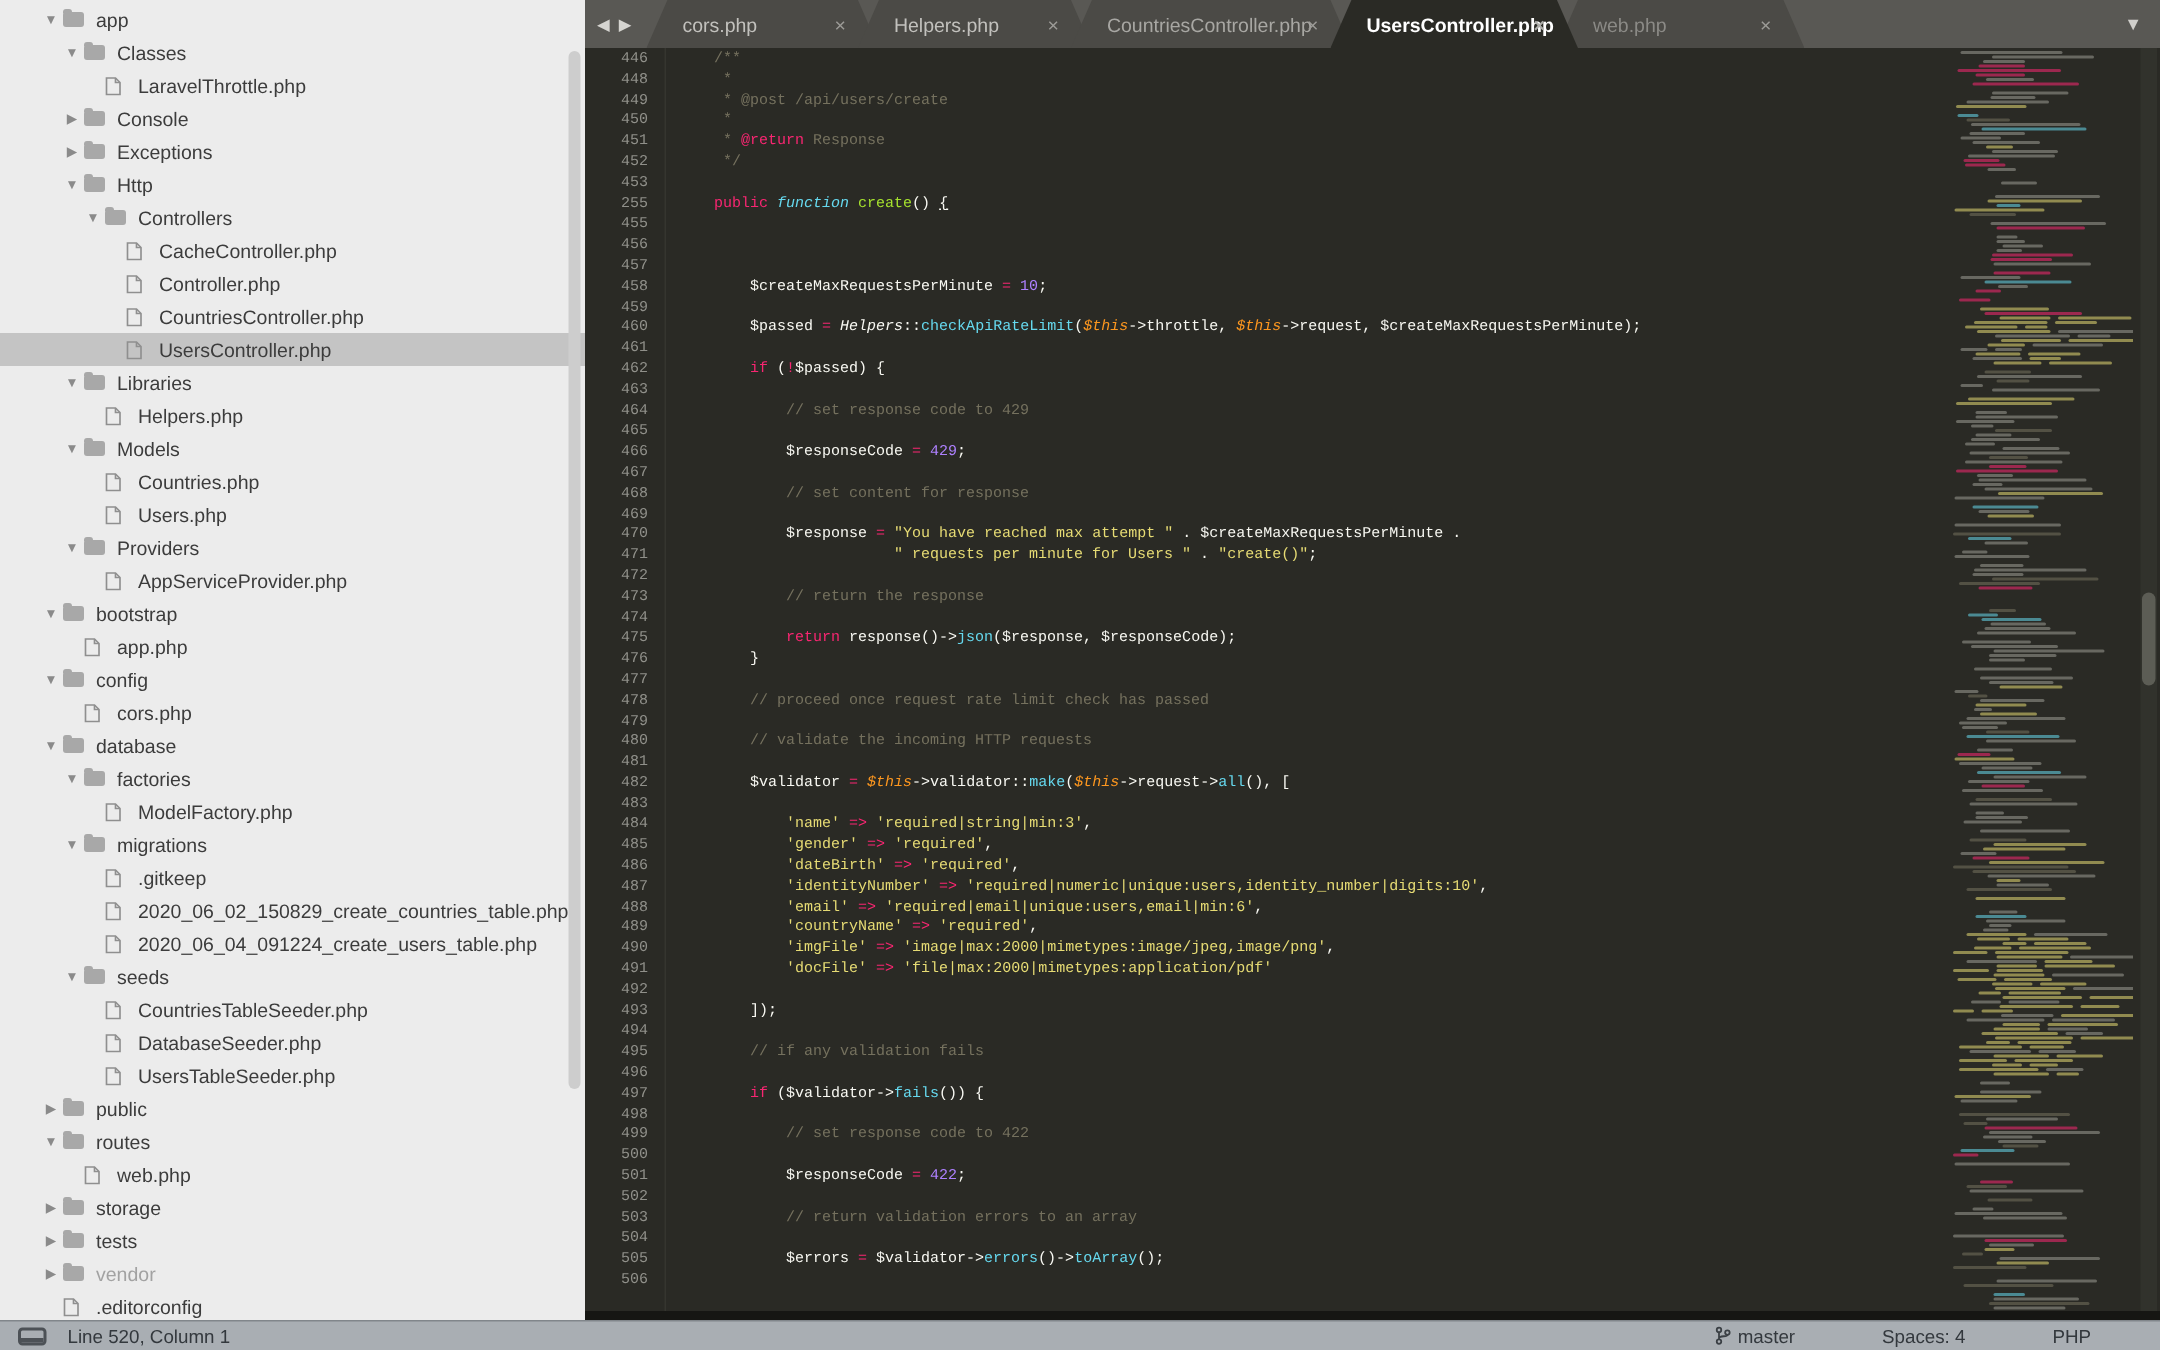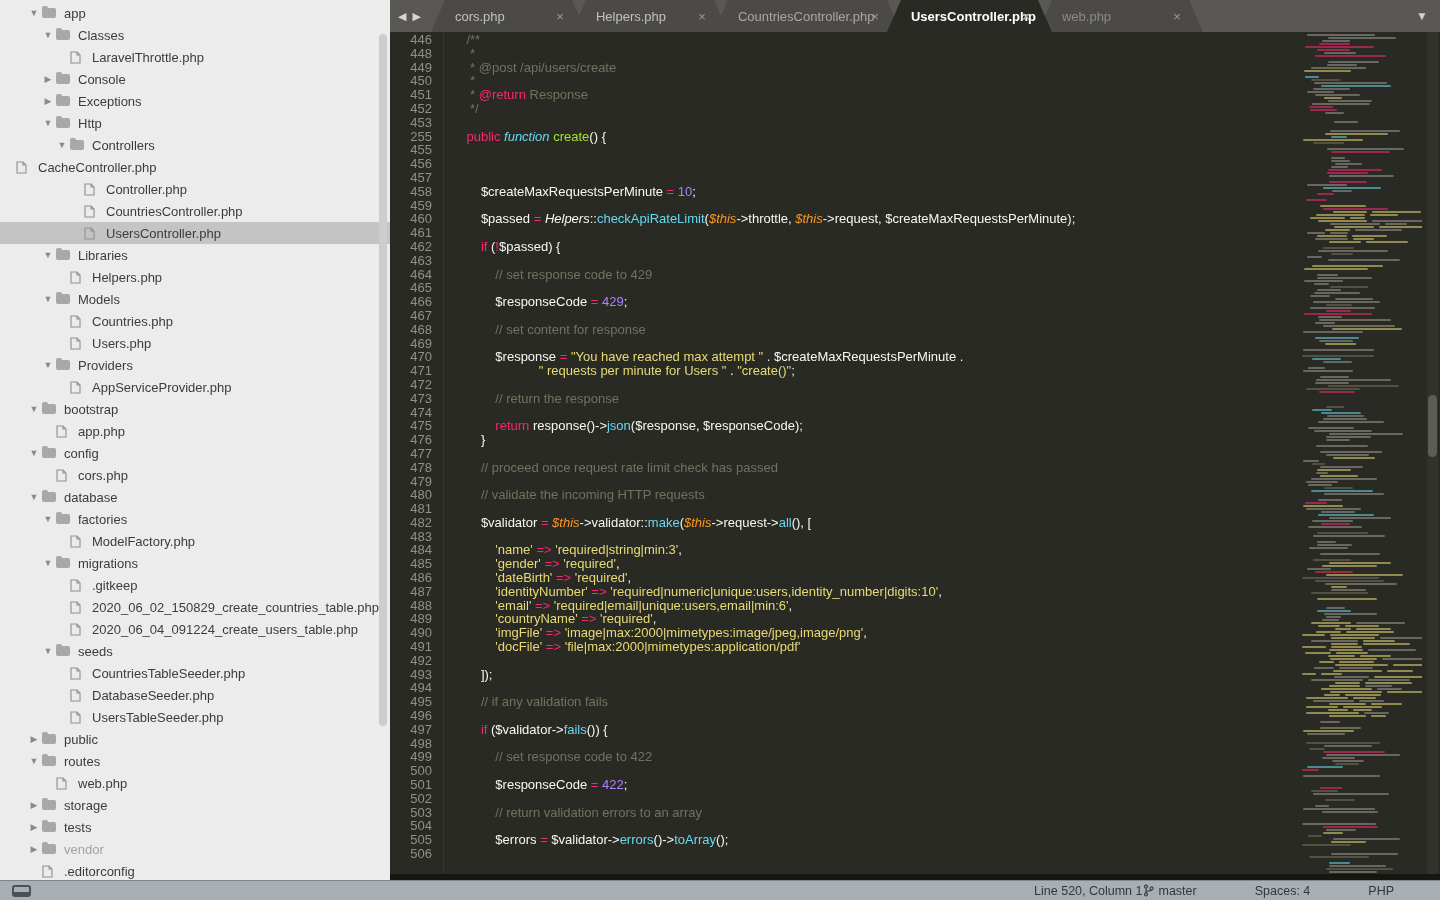"446" .code { font-family: Liberation Sans, sans-serif -> Liberation Mono, monospace; font-size: 13px -> 10px }
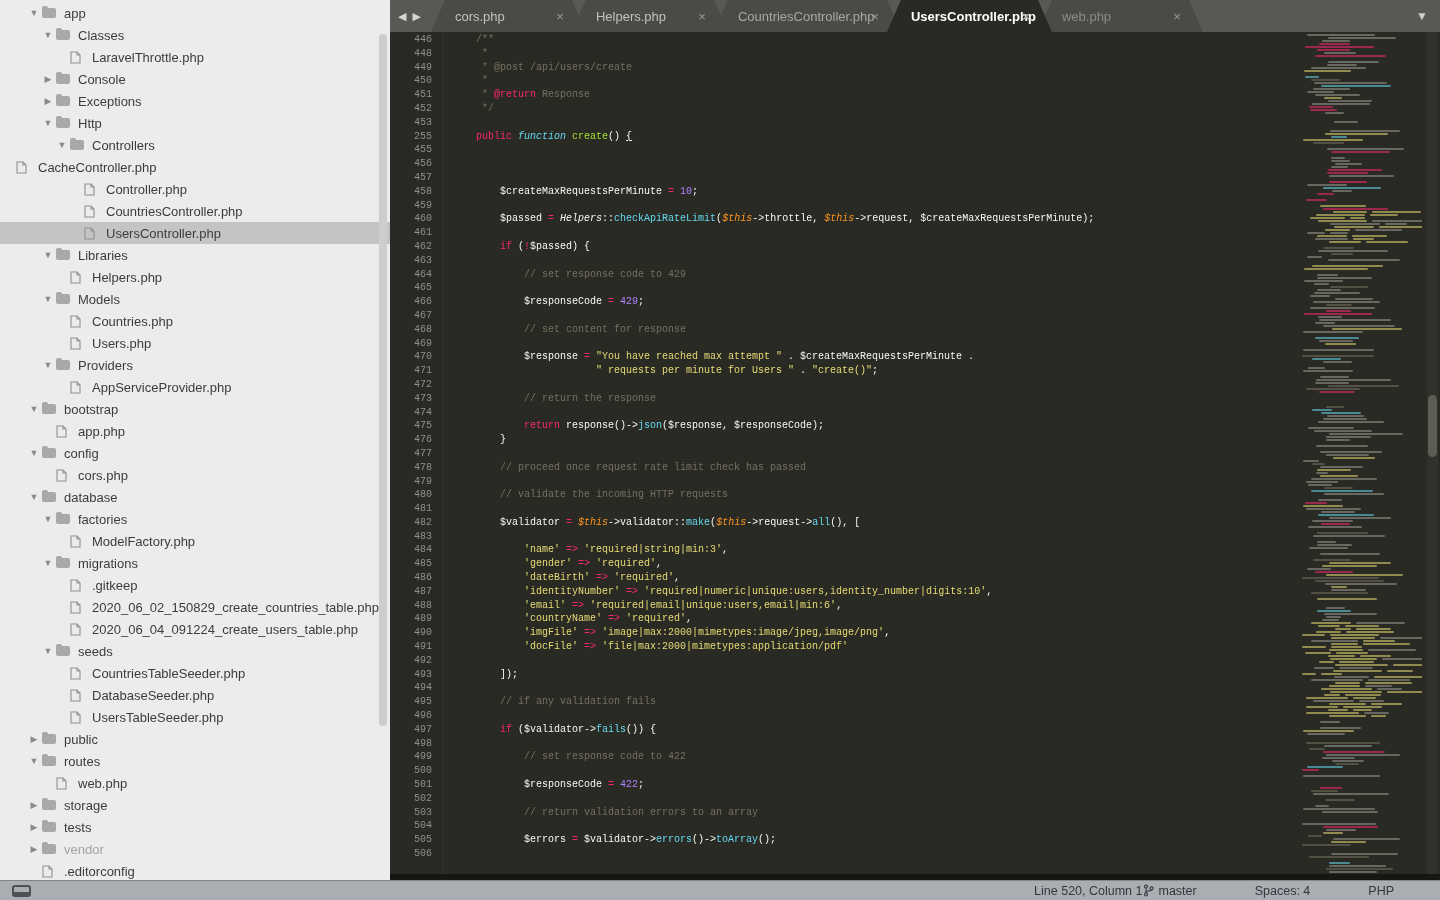"CacheController.php" div.trow { padding-left: none -> 68px }
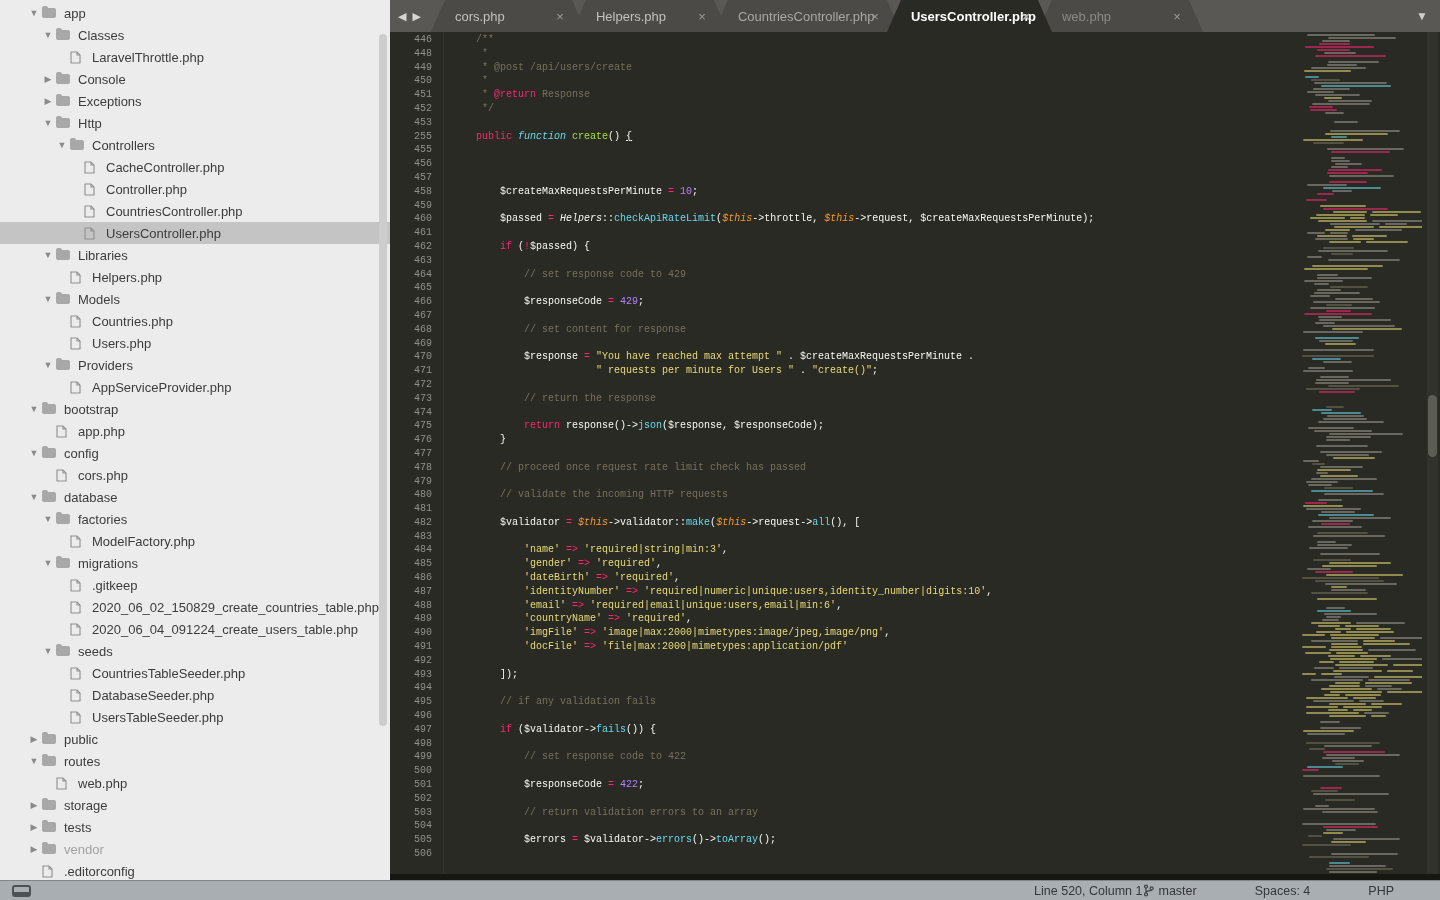"Line 520, Column 1" .sb-left { justify-content: space-between -> none }
